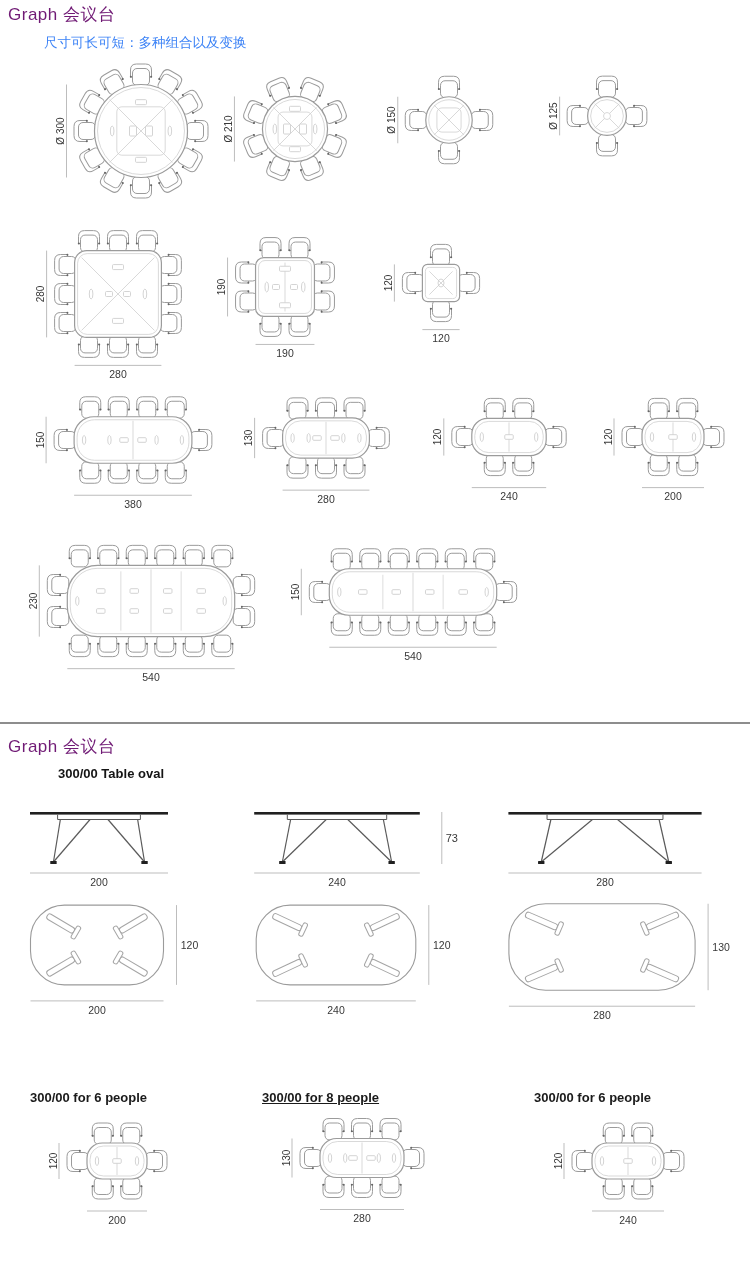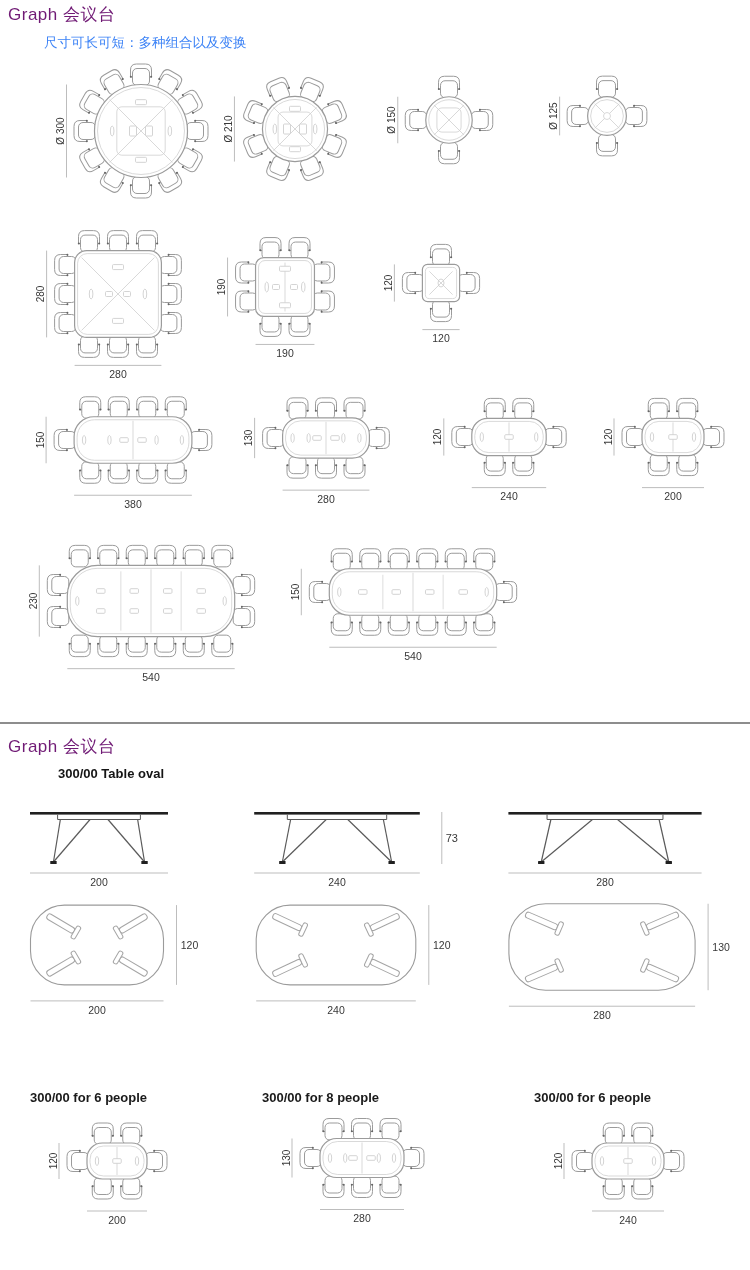"300/00 for 8 people" .c1 { text-decoration: none -> underline }
